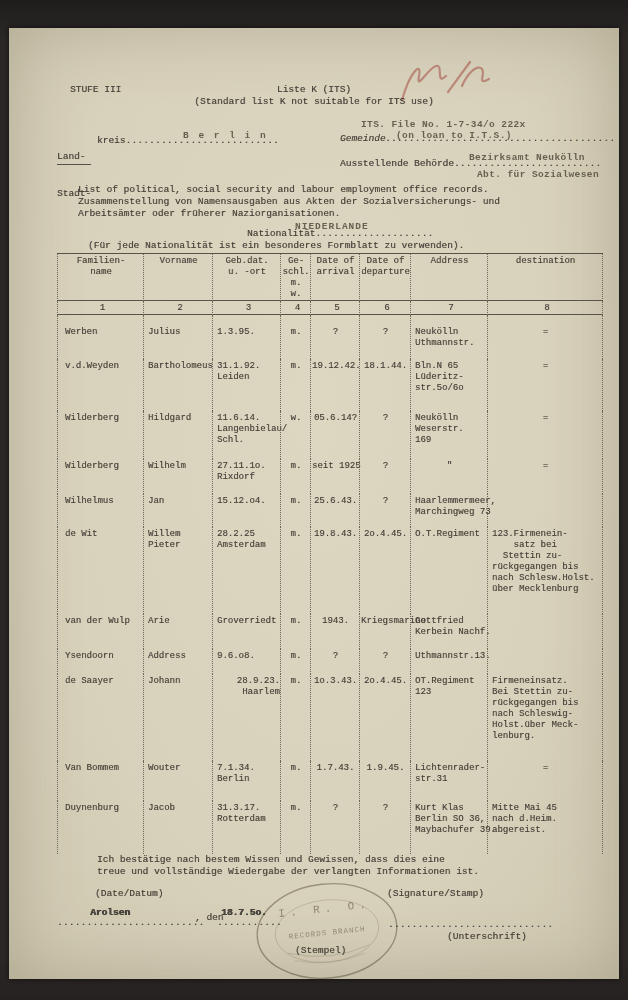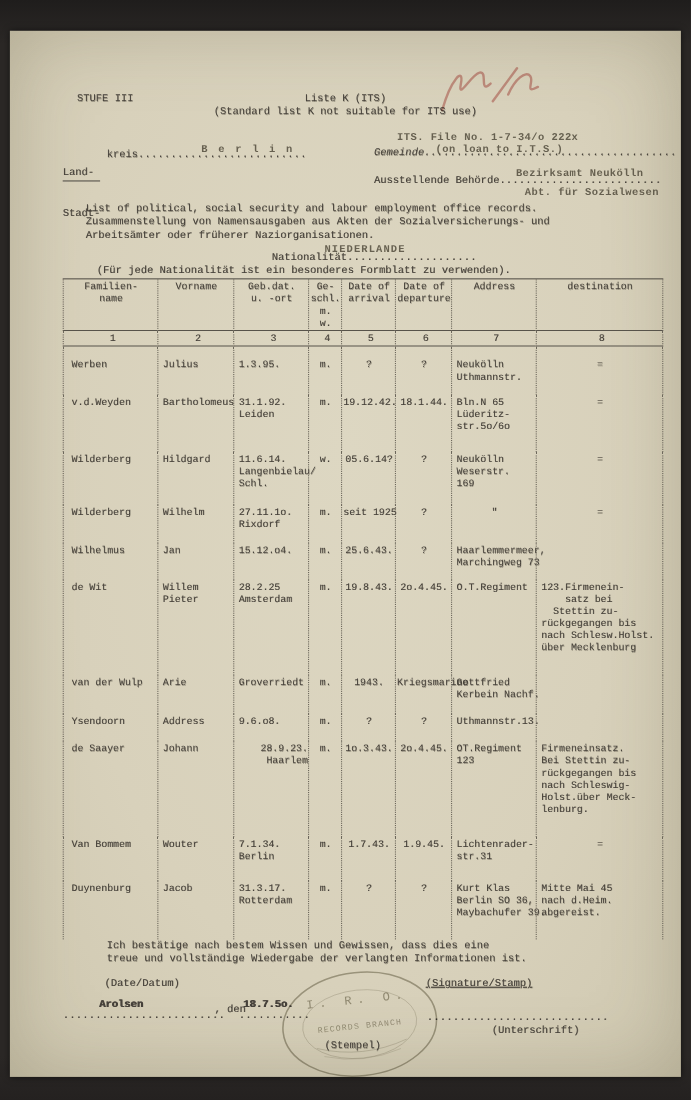"(Signature/Stamp)" div.abs { text-decoration: underline -> none }
